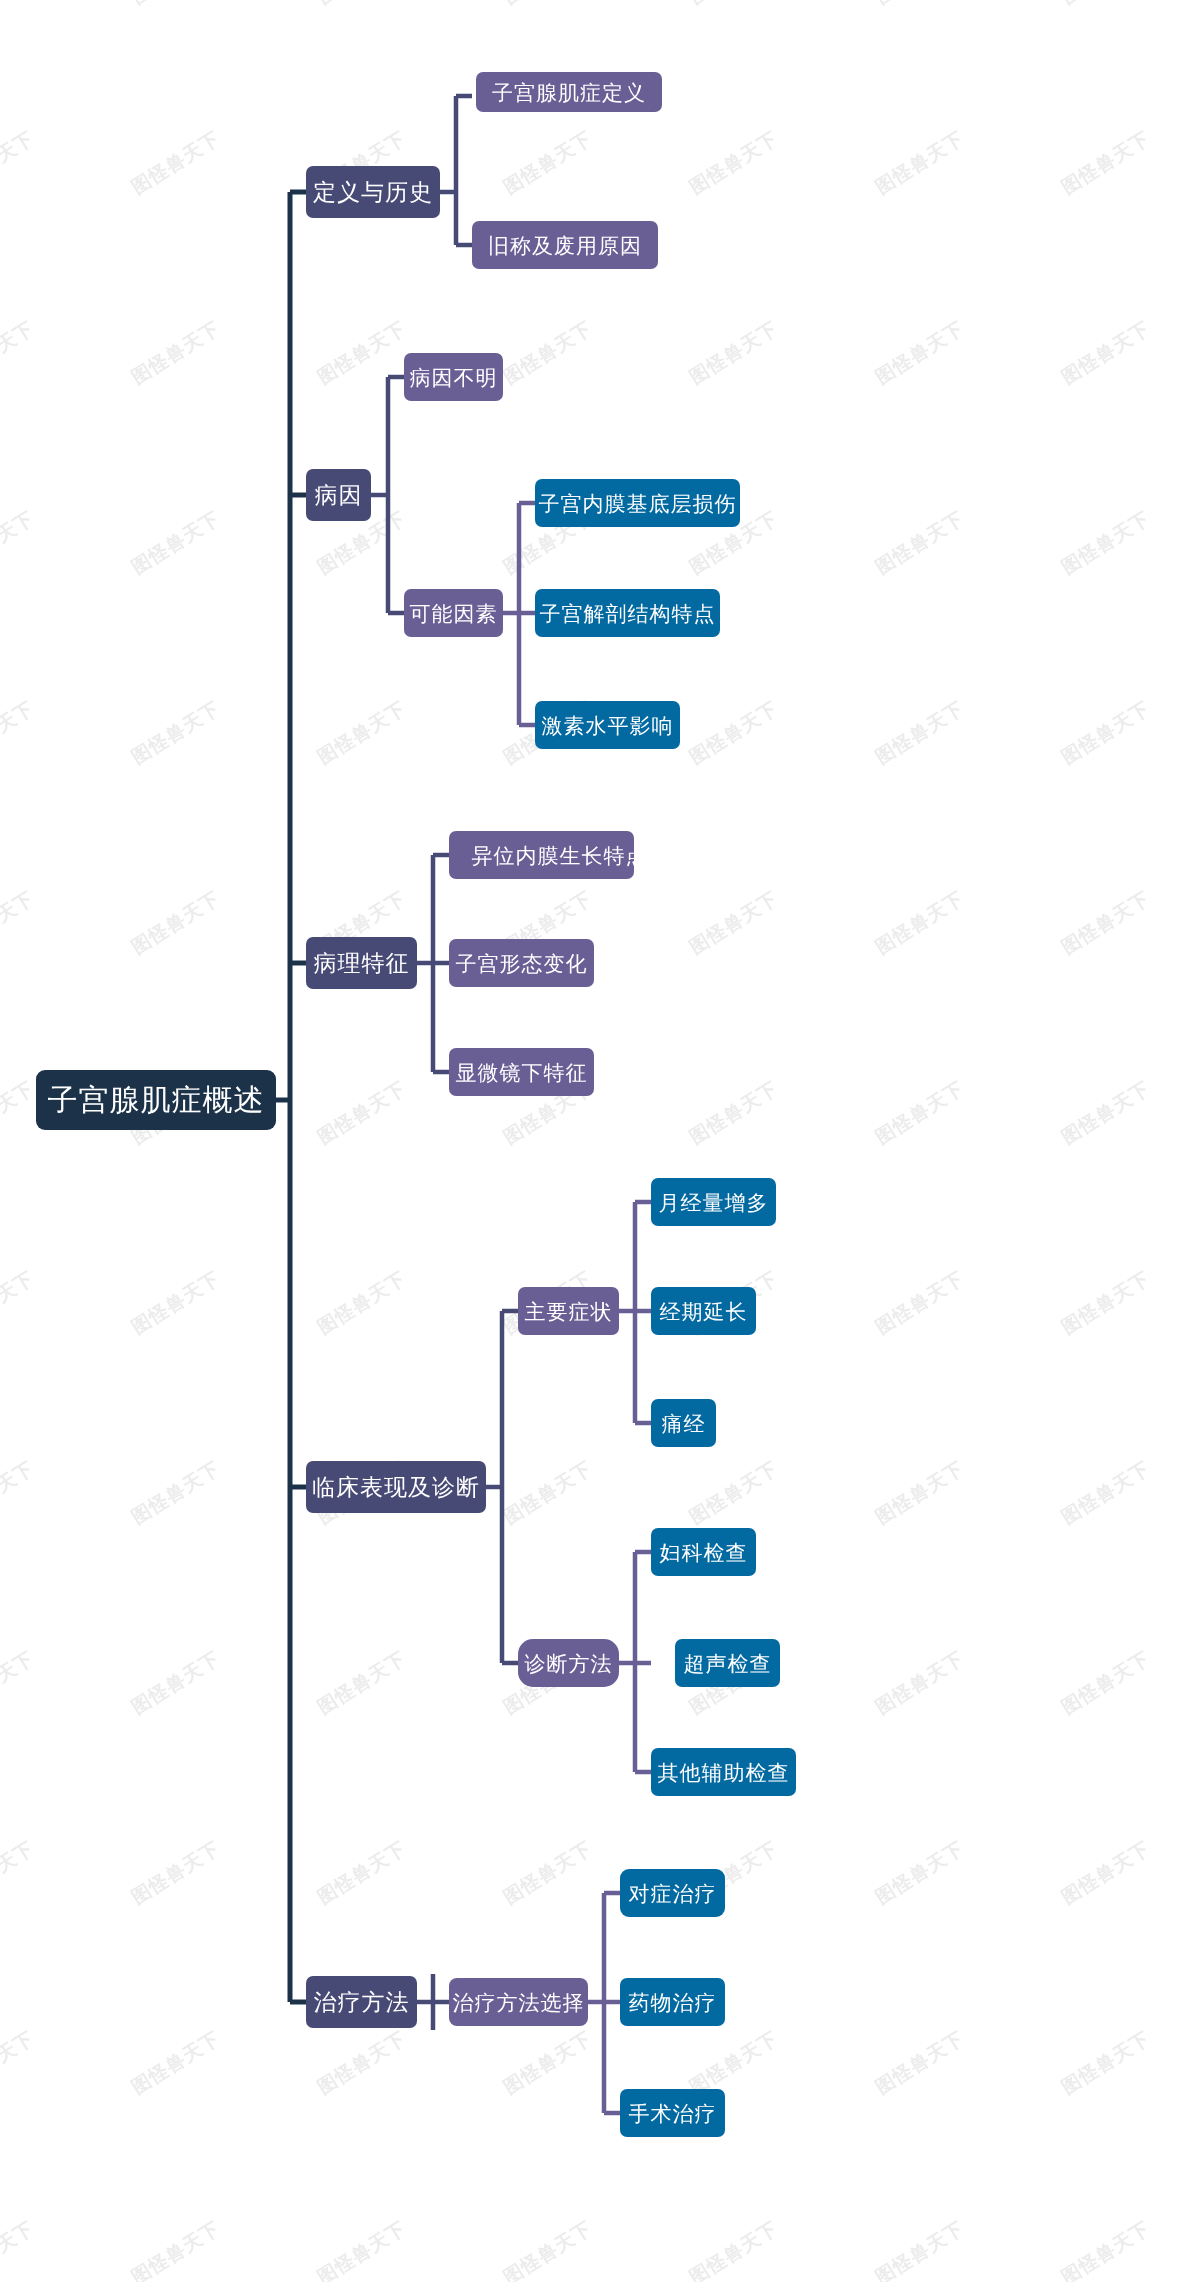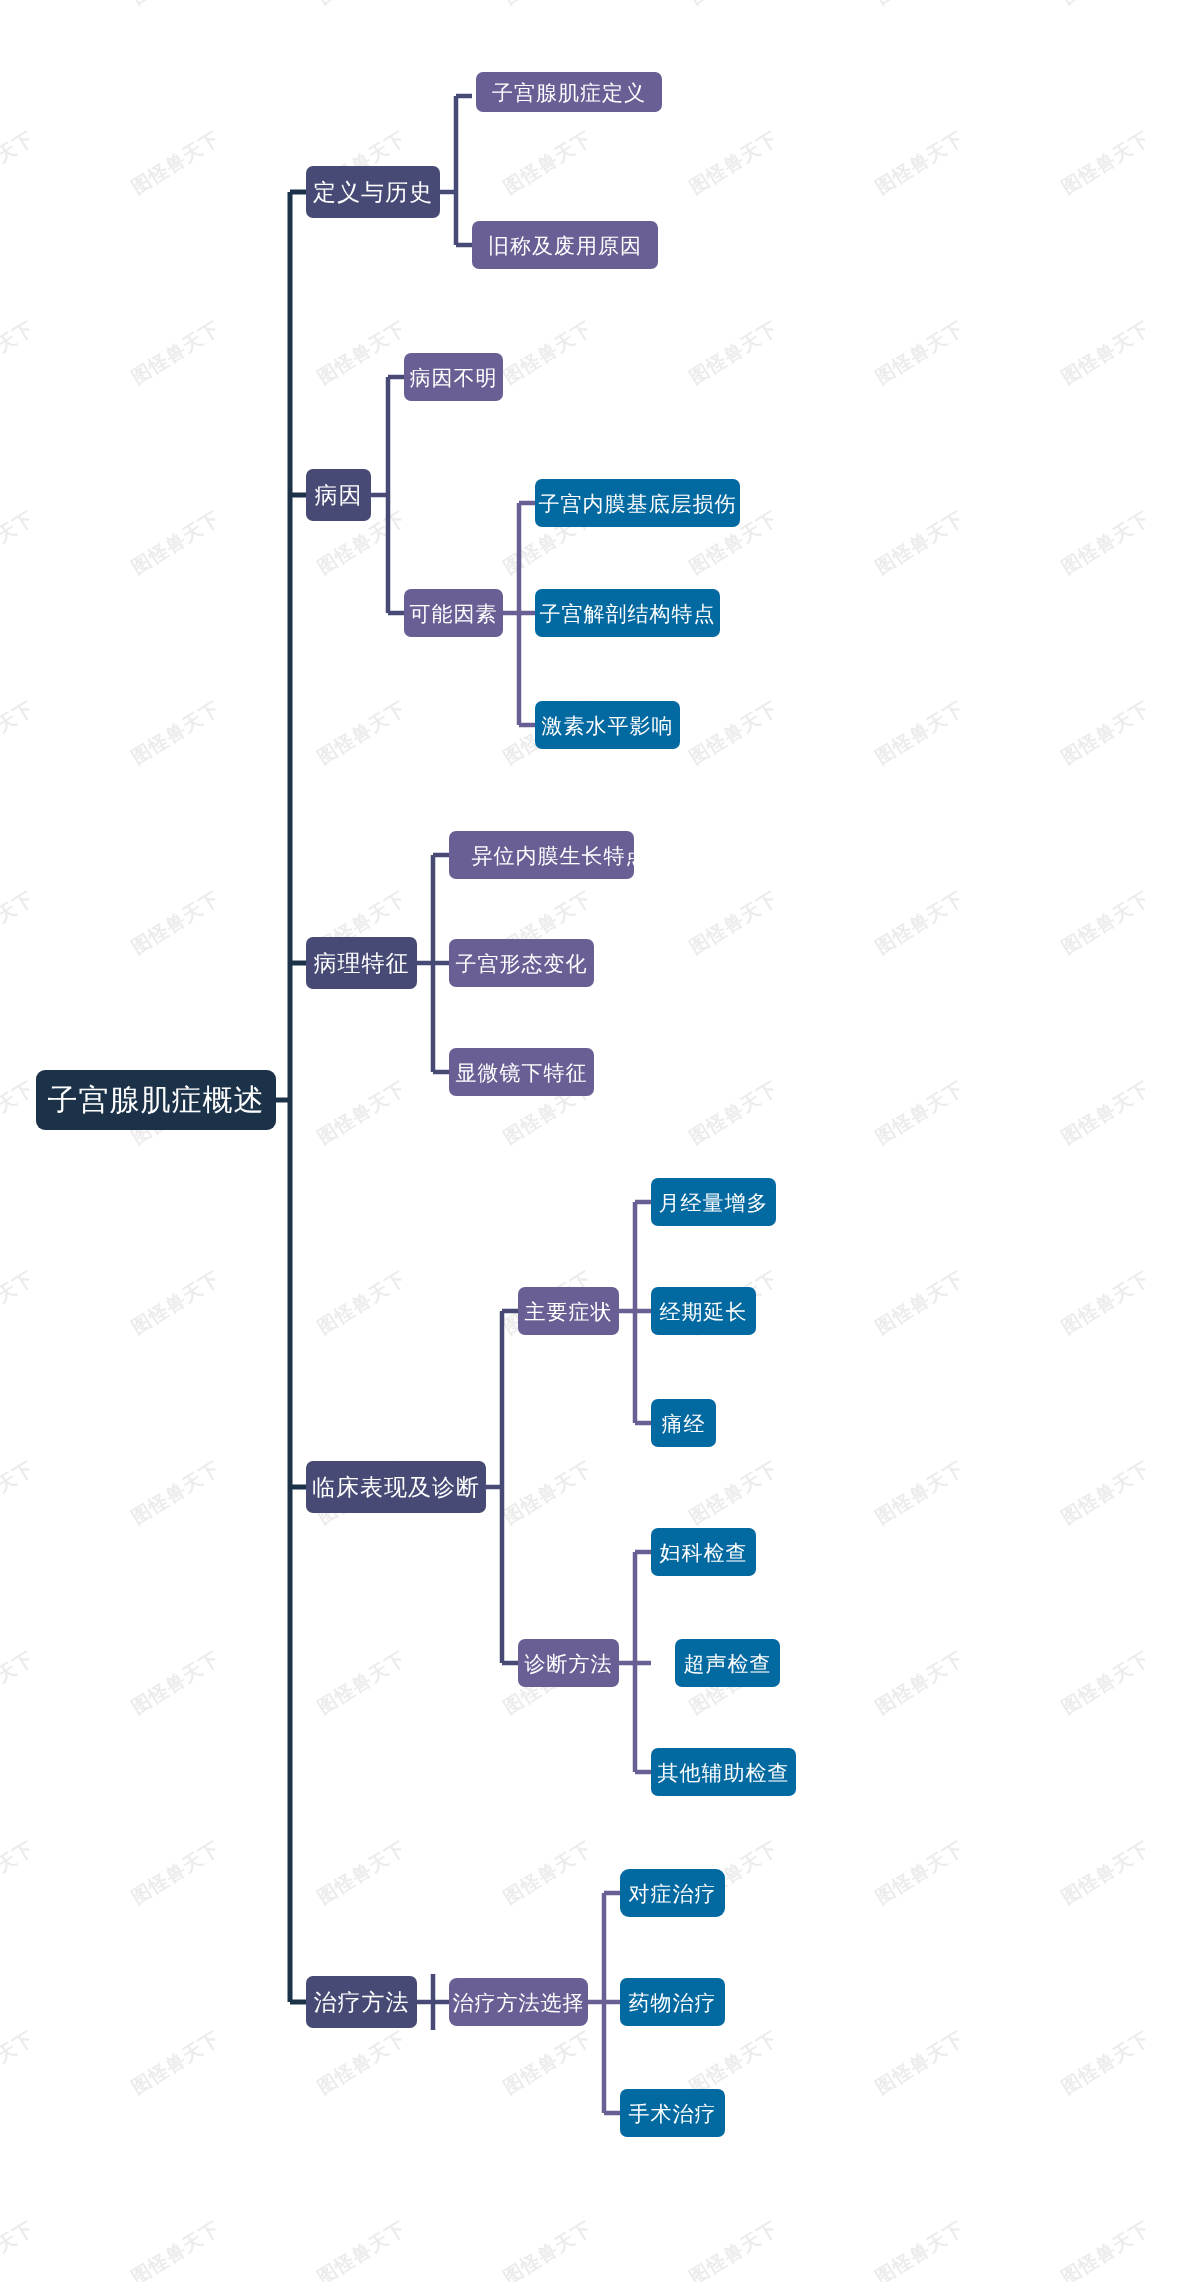"诊断方法" div.node { border-radius: none -> 15px }
